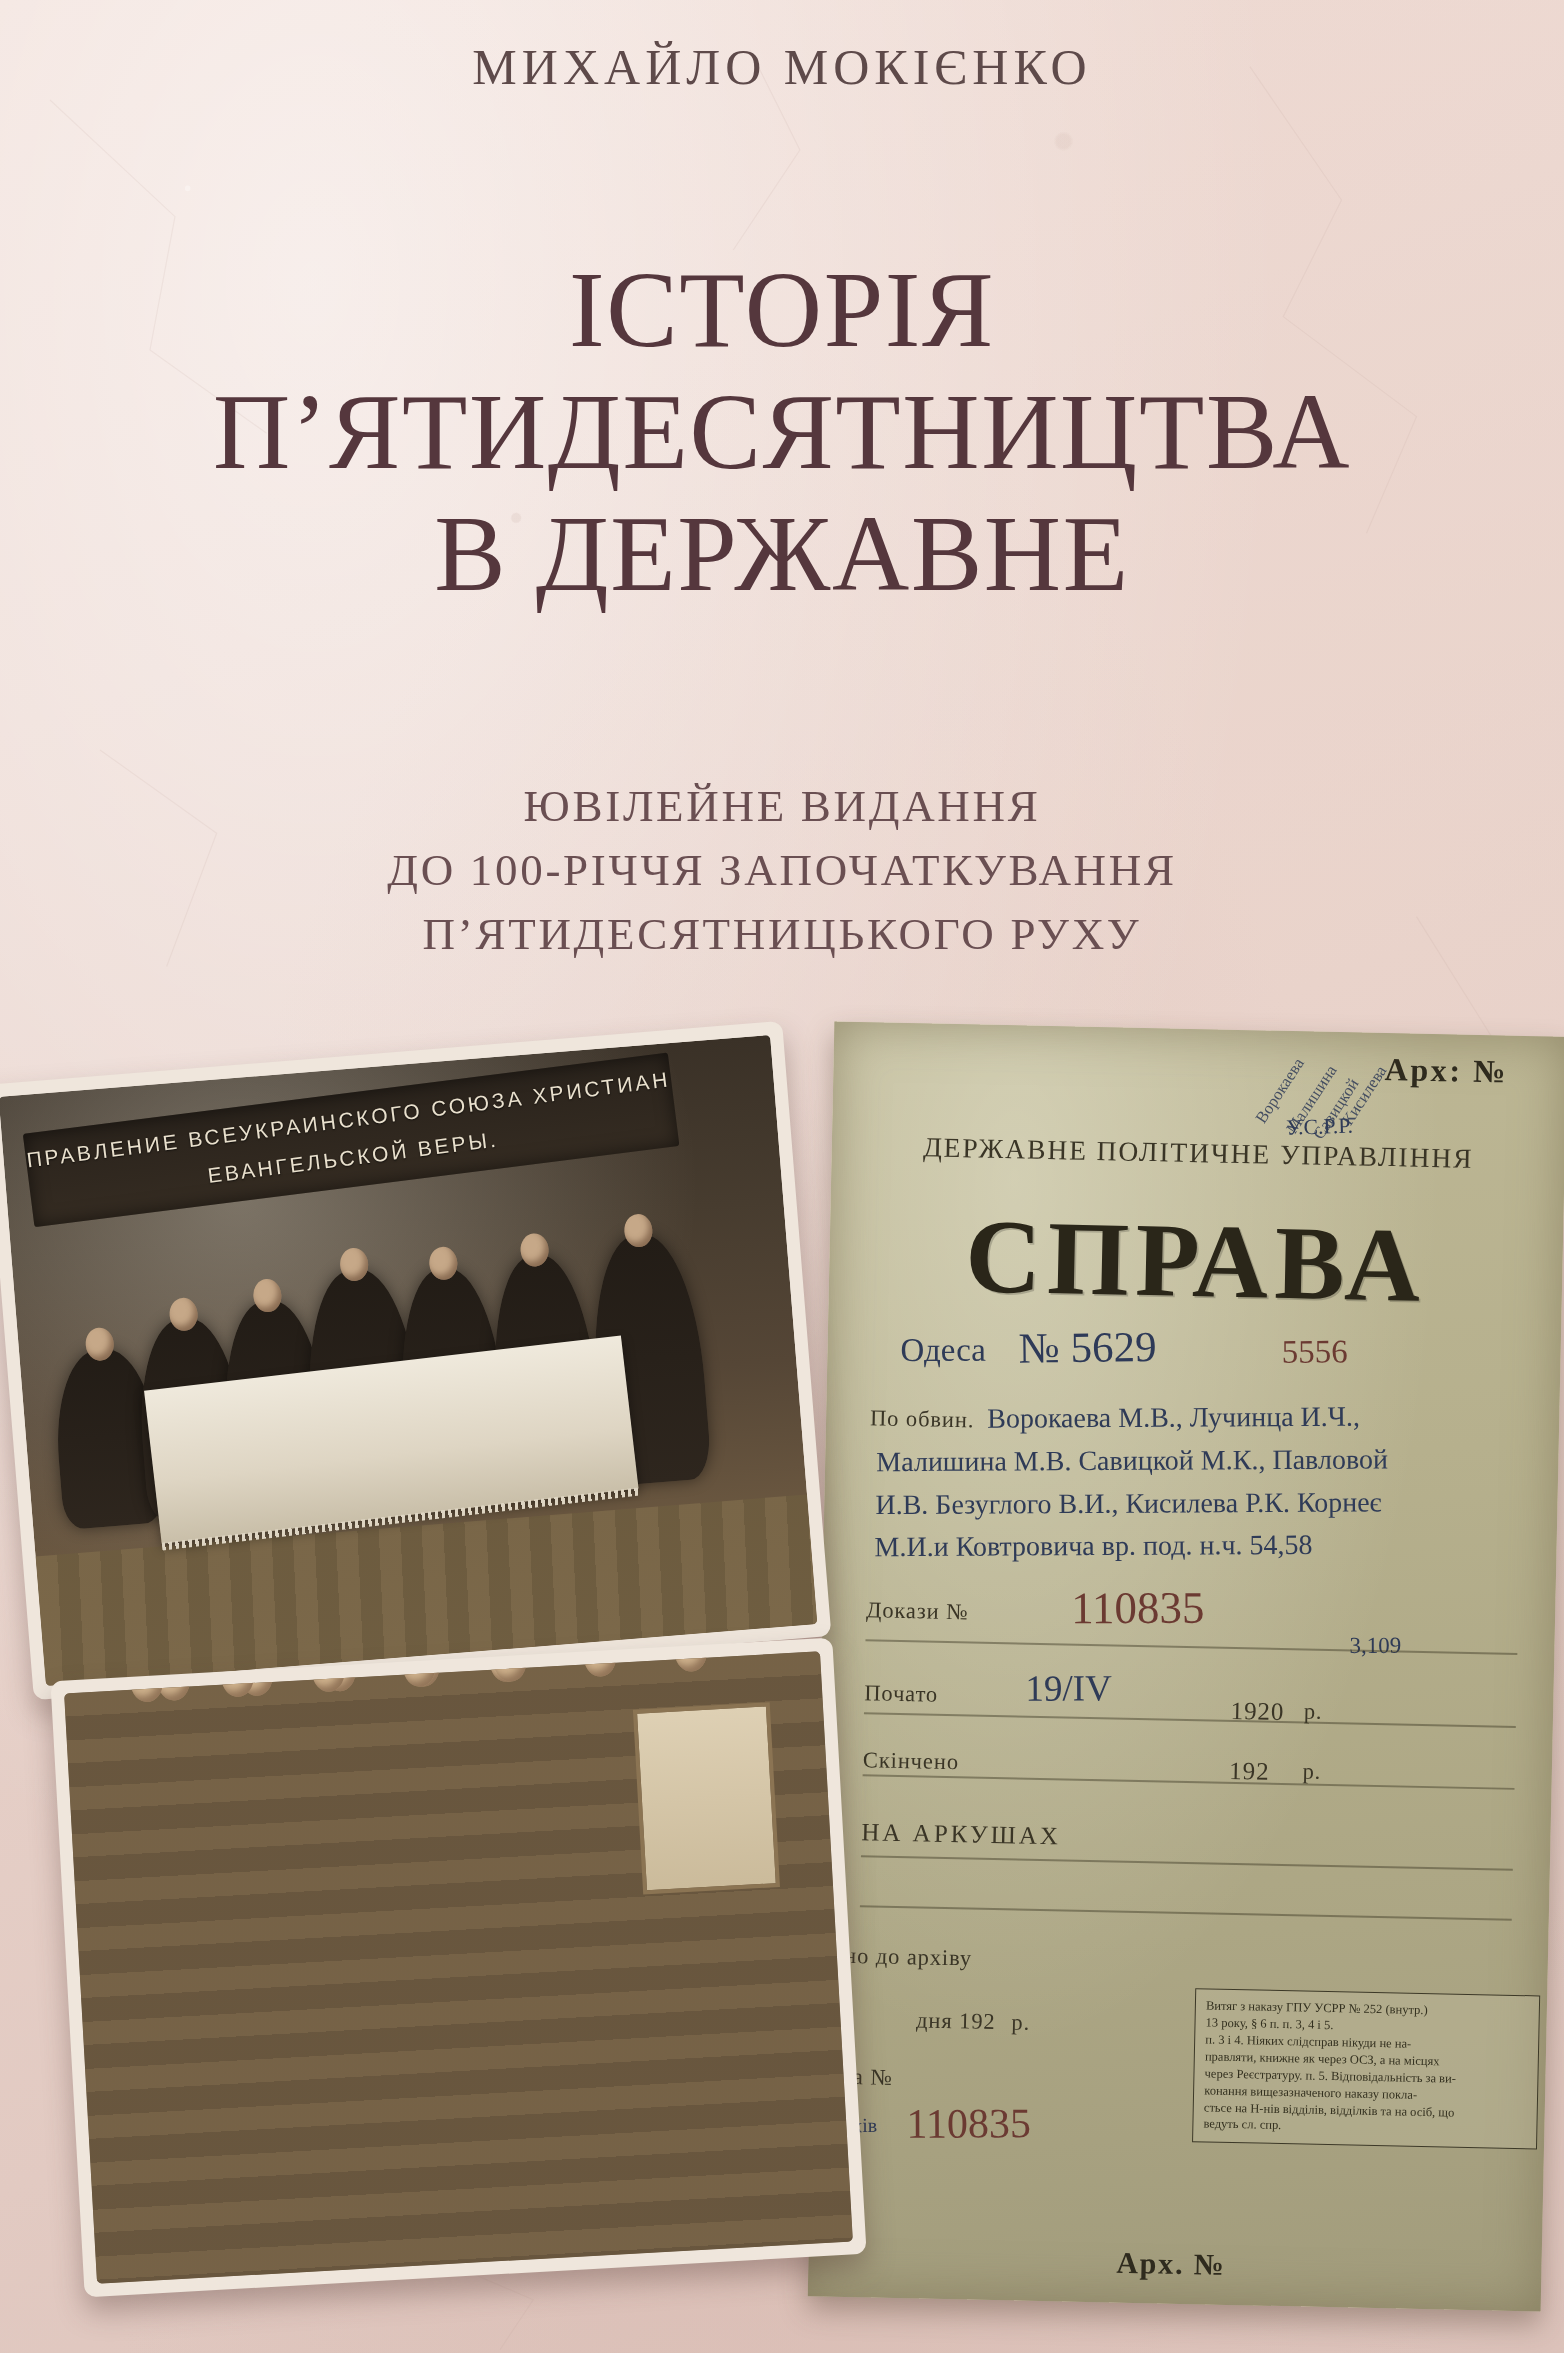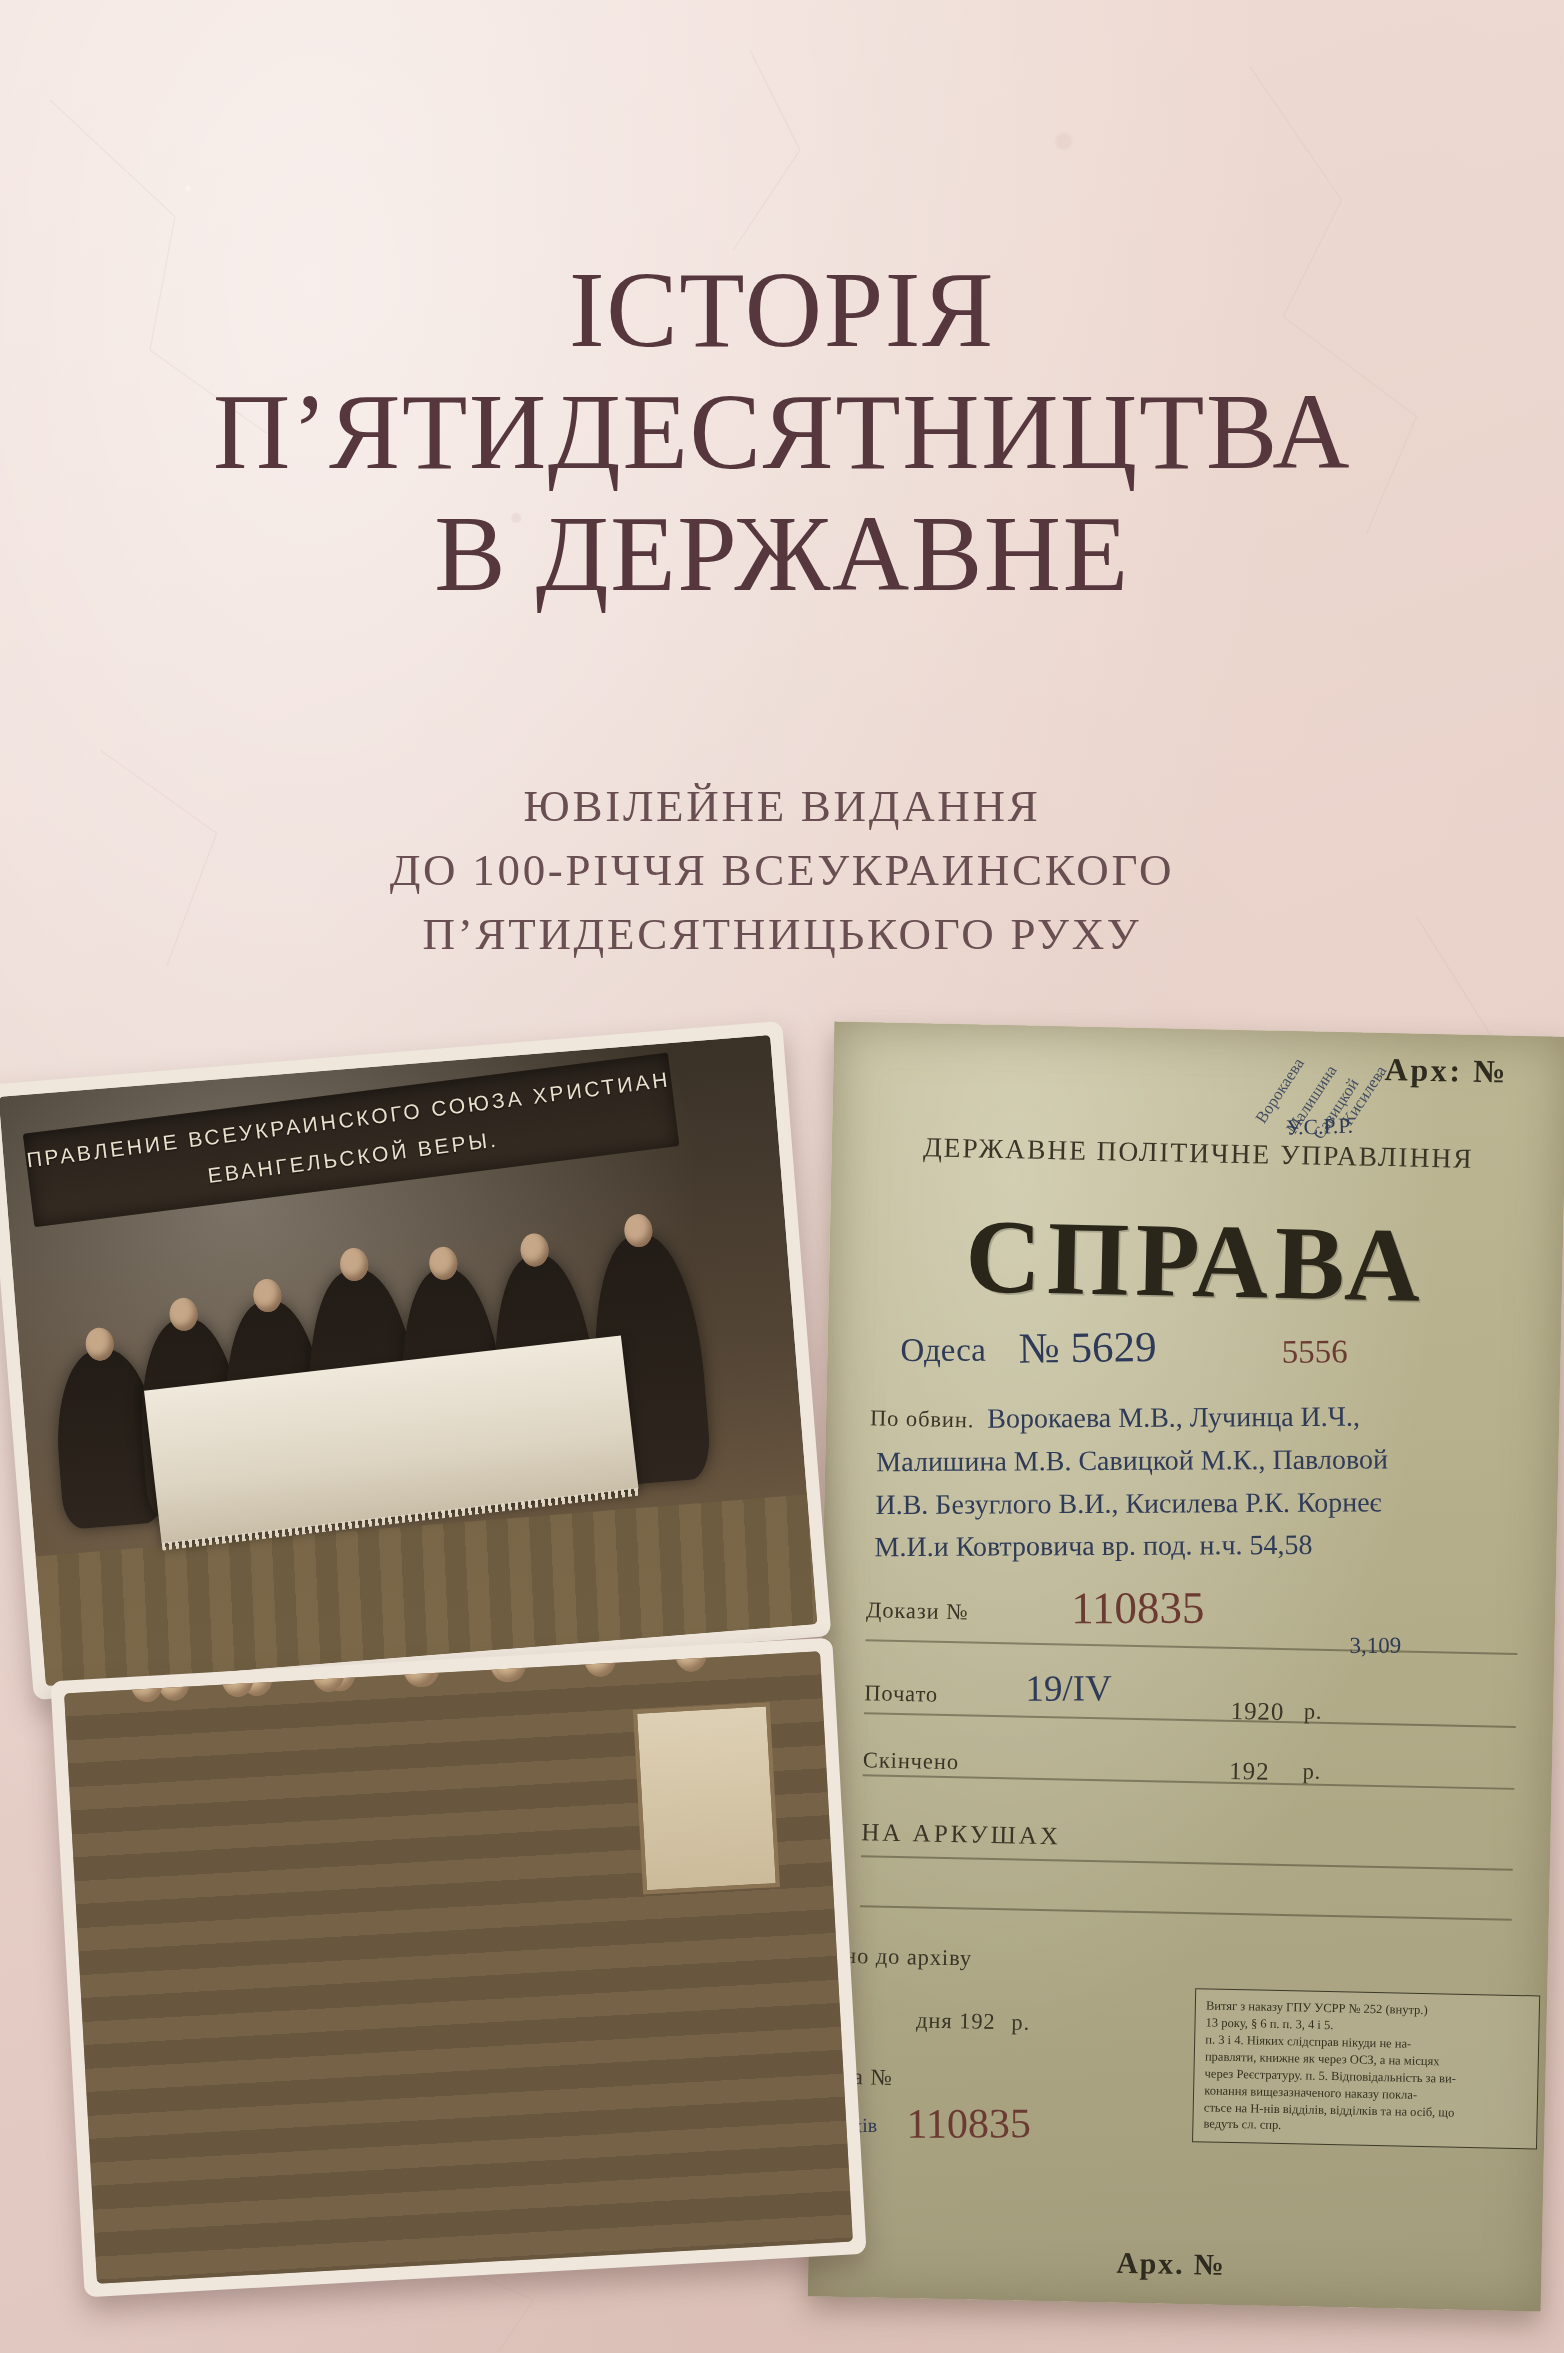"МИХАЙЛО МОКІЄНКО" div { html: none -> <div>МИХАЙЛО МОКІЄНКО</div> }
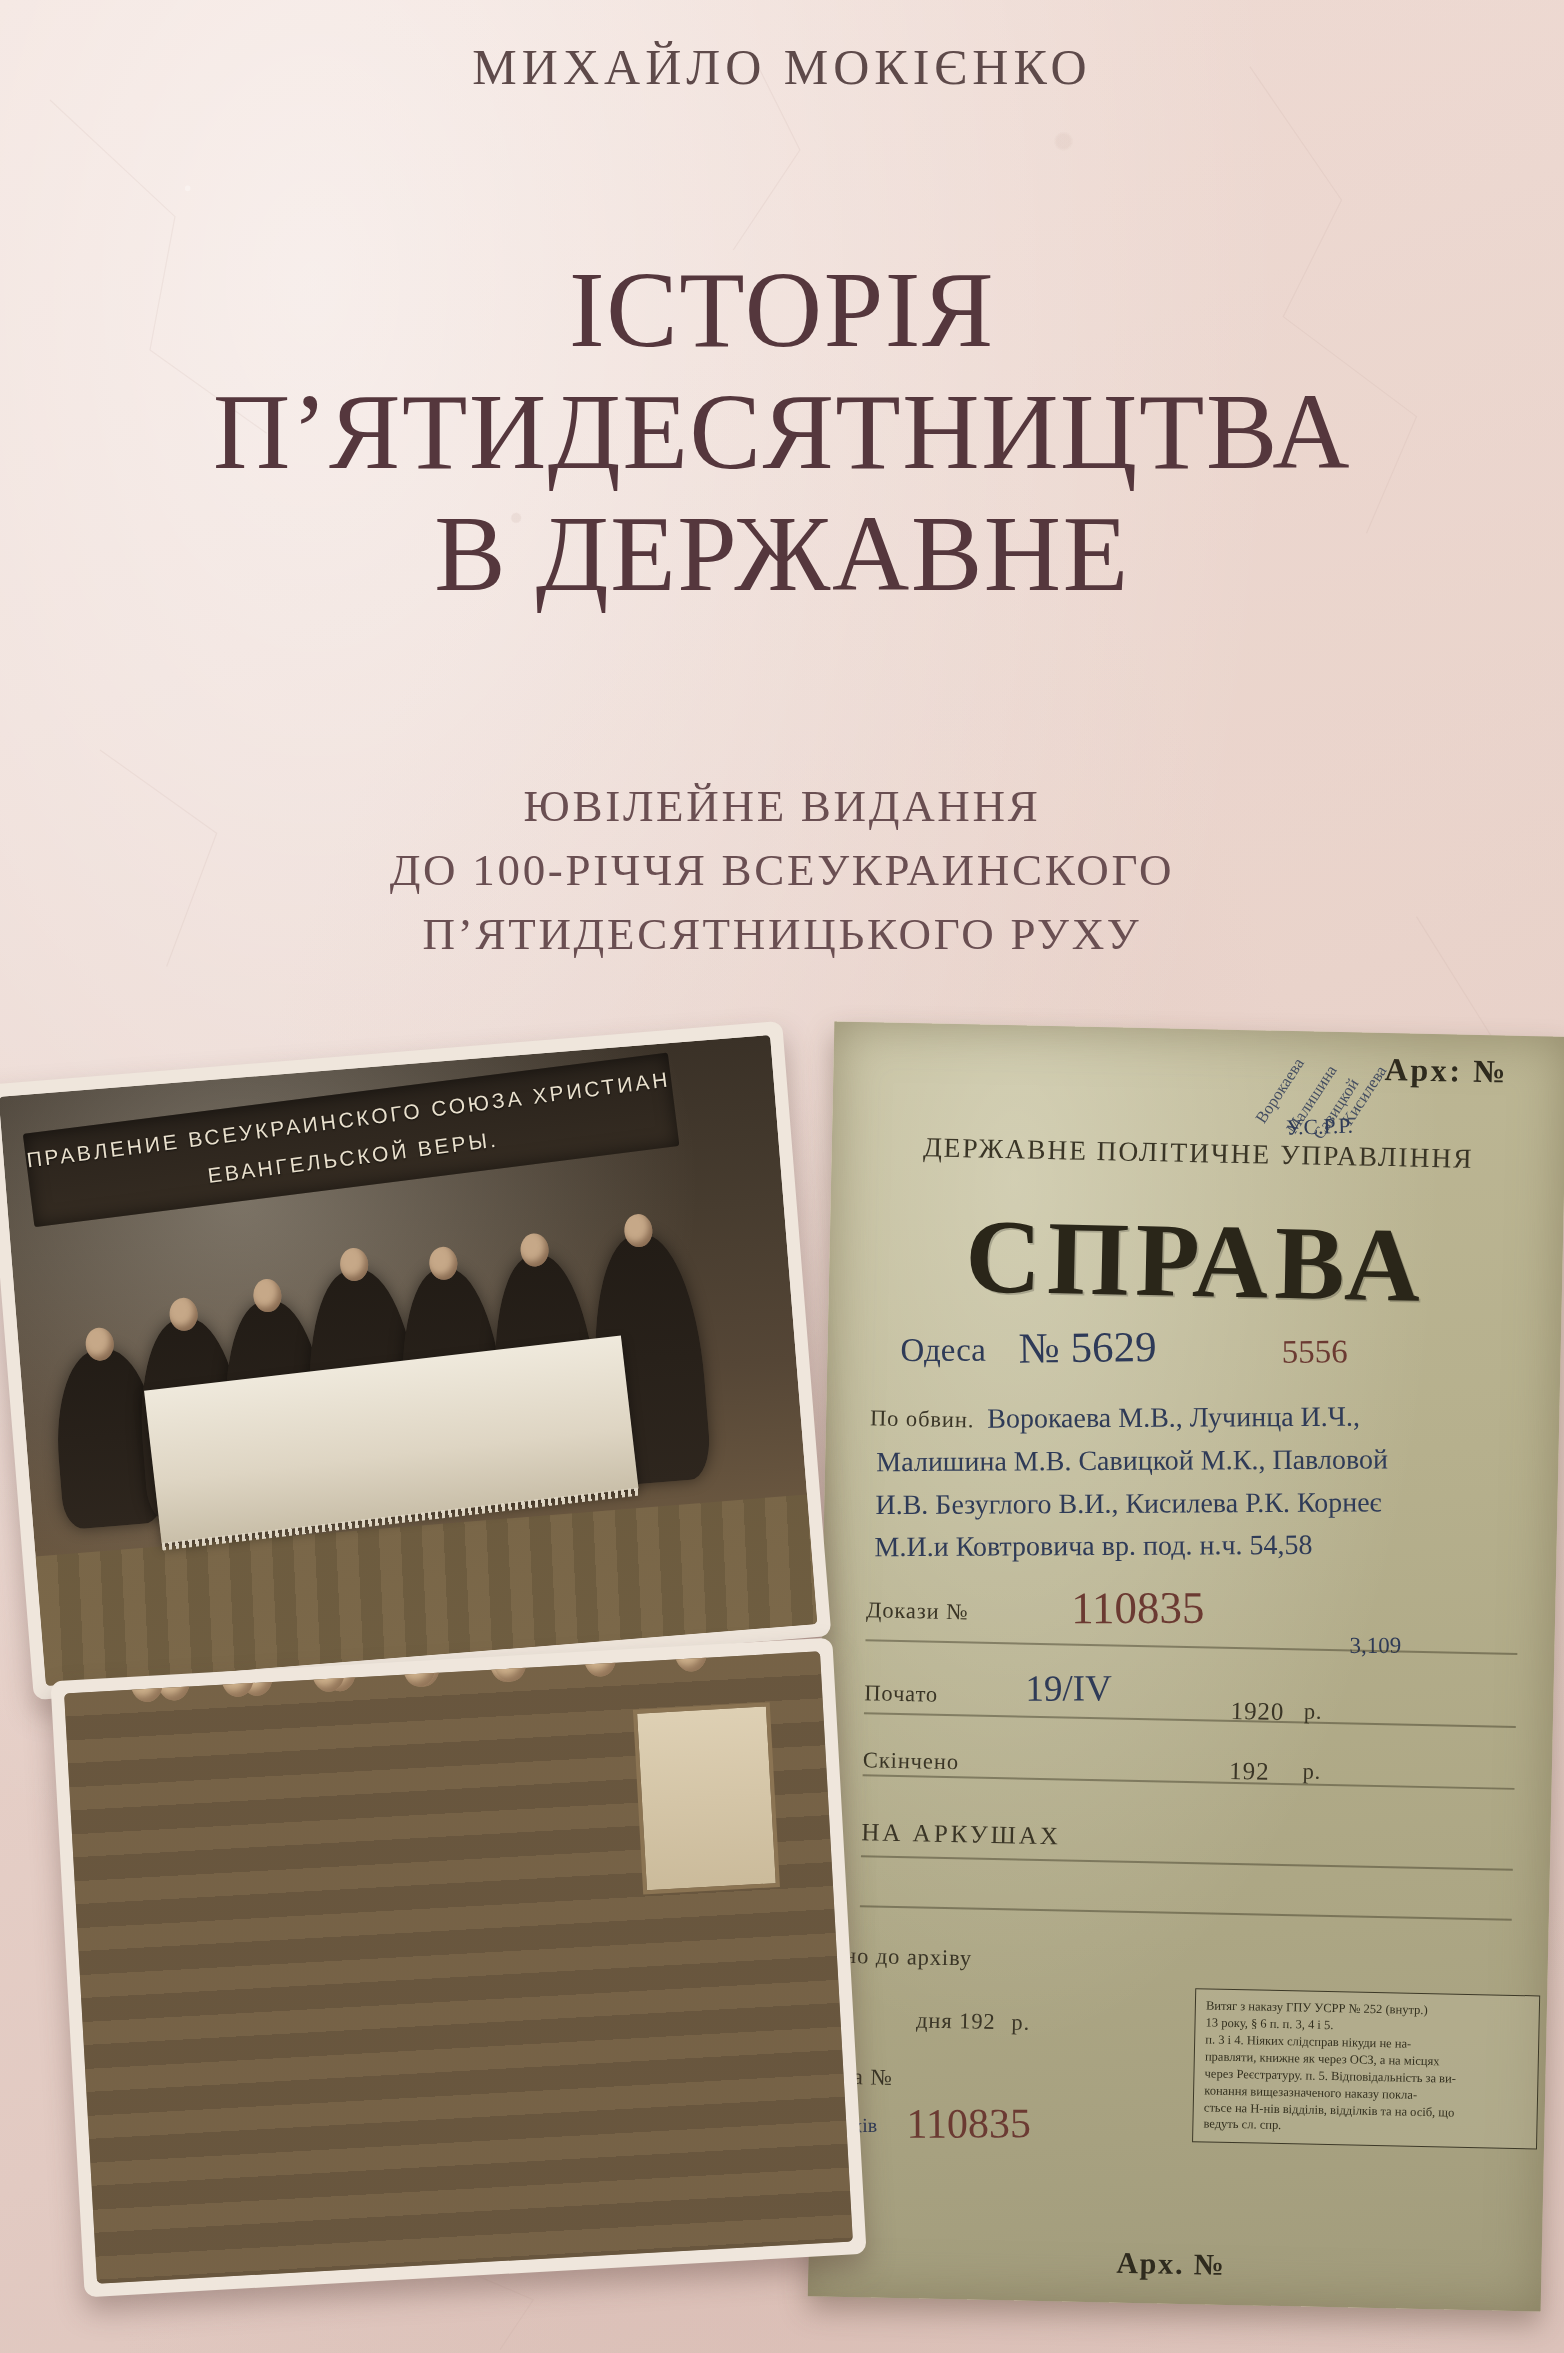"ДО 100-РІЧЧЯ ВСЕУКРАИНСКОГО" div { text: ВСЕУКРАИНСКОГО -> ЗАПОЧАТКУВАННЯ }
